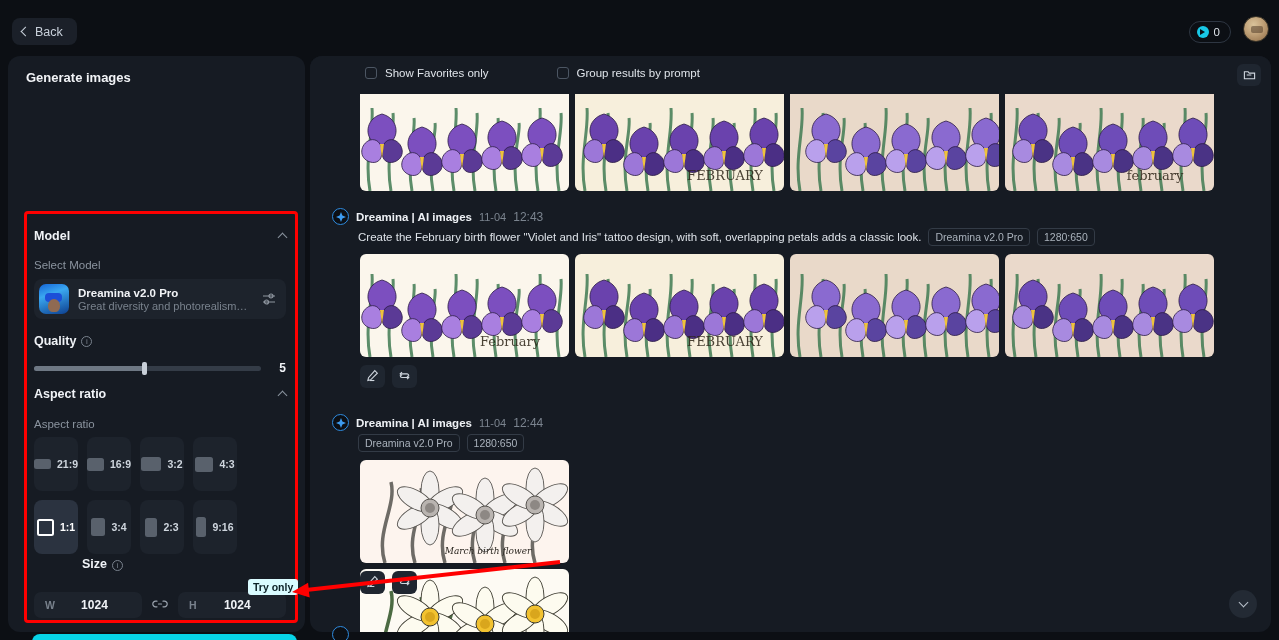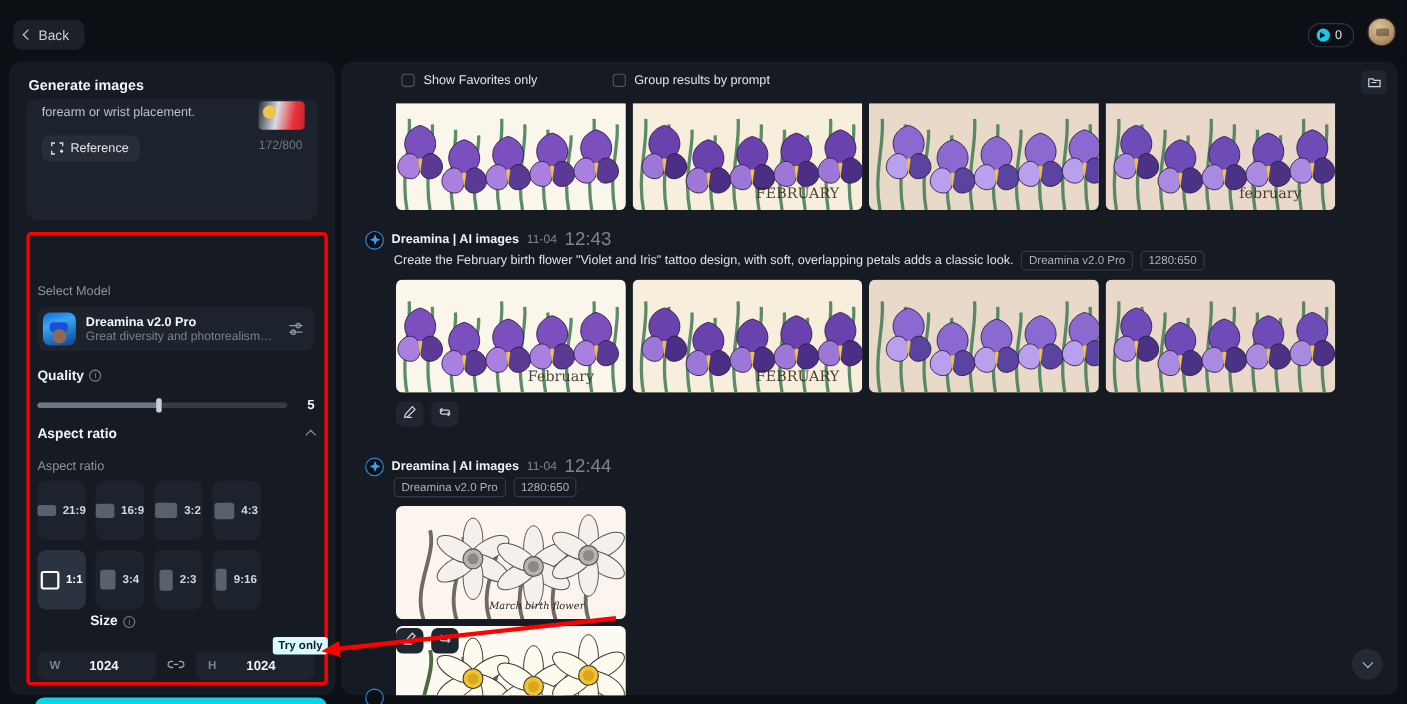"forearm or wrist placement." div.prompt-card { html: <div> <div>forearm or wrist placement.</div> <div></div> <div> <svg> <path></path> <path></path> </svg> <span>Reference</span> </div> <div>172/800</div> </div> -> none }
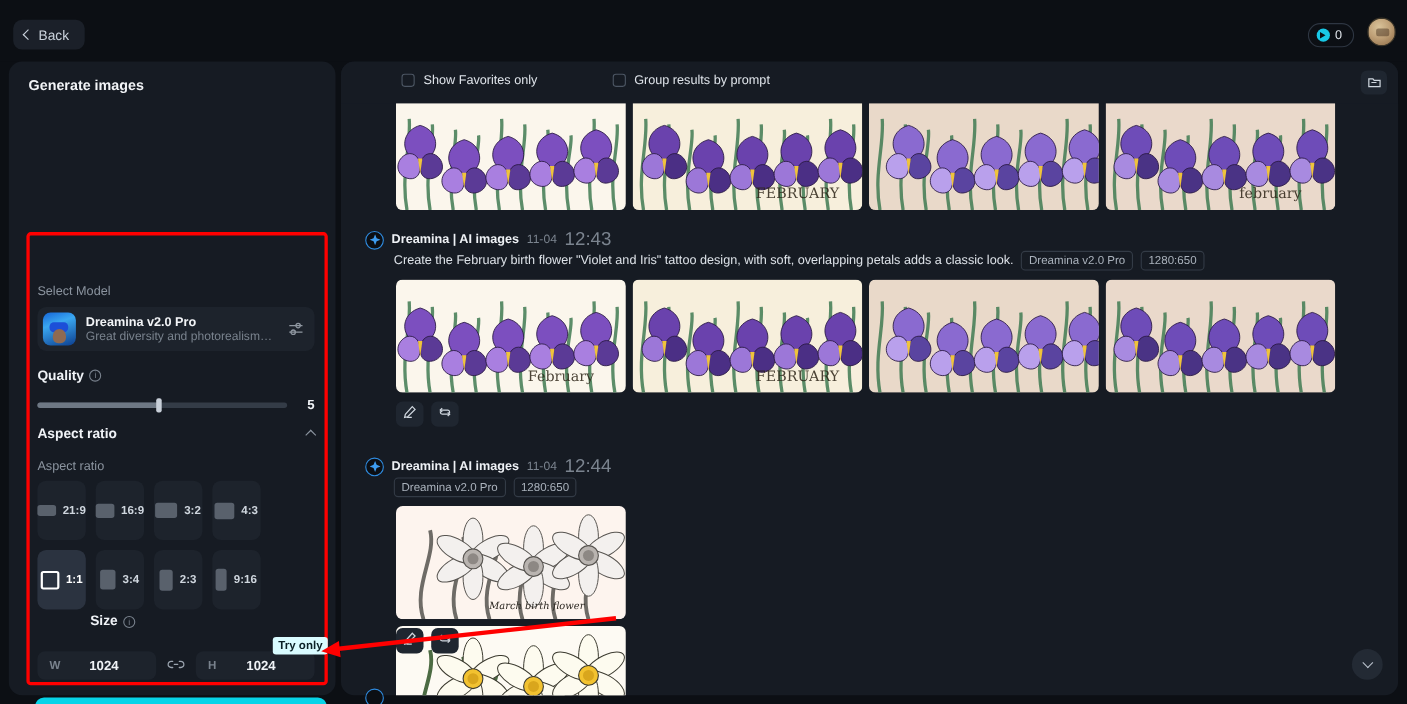"12:43" .ent-time { font-size: 17px -> 12px }
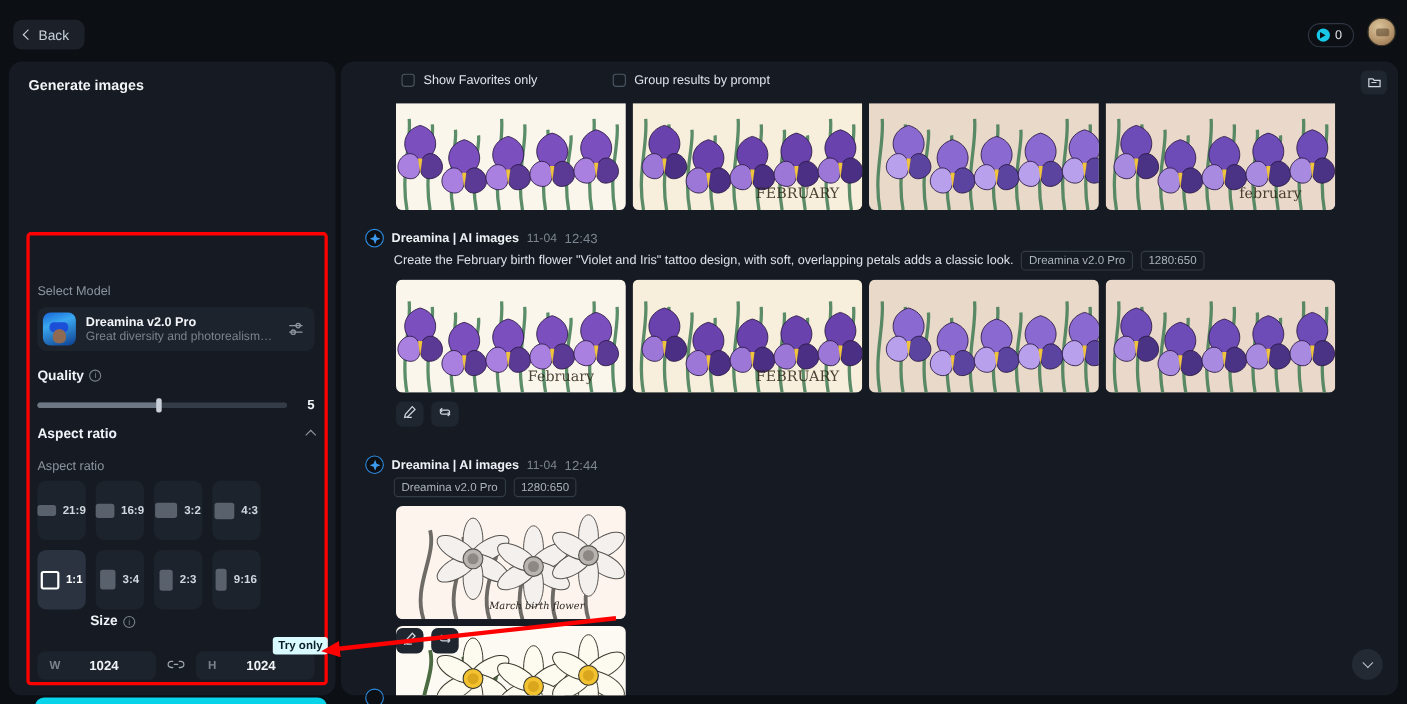"Model" div.sec { html: none -> <div> <div> <span>Model</span> <span></span> </div> </div> }
